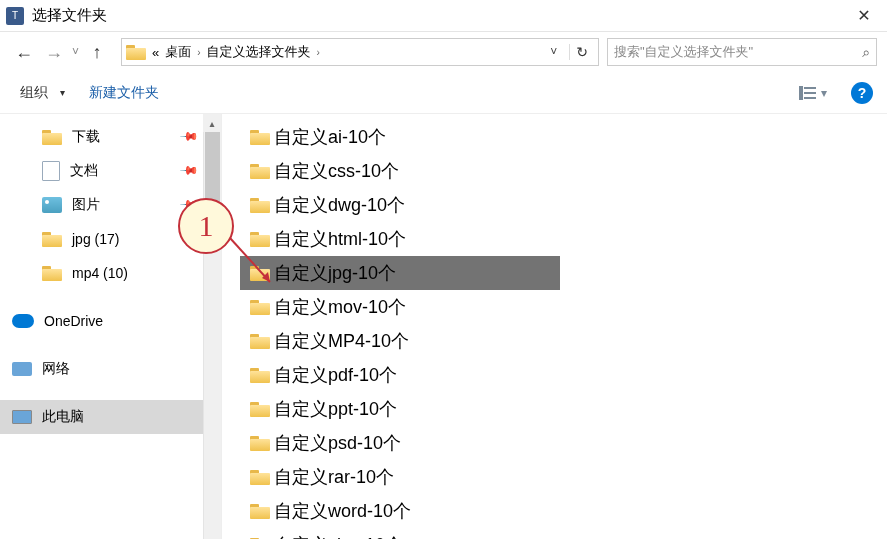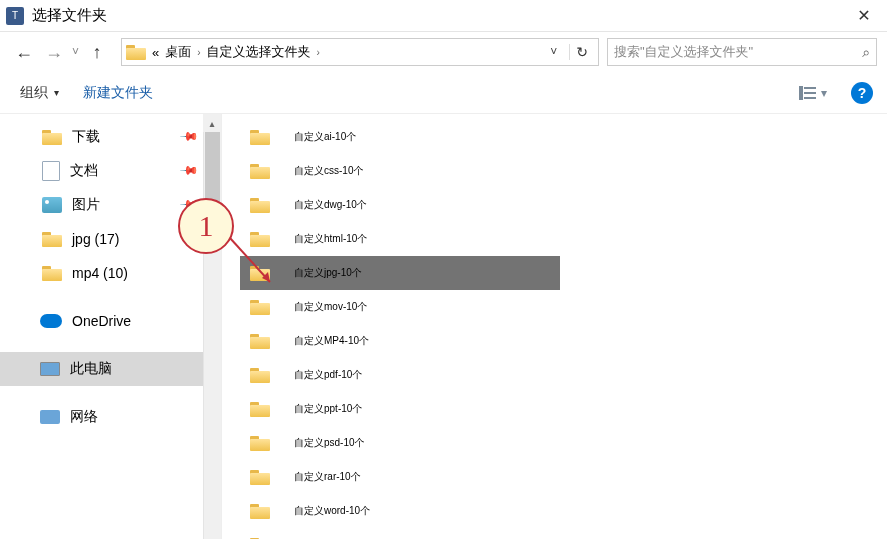"组织" .toolbar .tbtn { gap: 6px -> 12px }
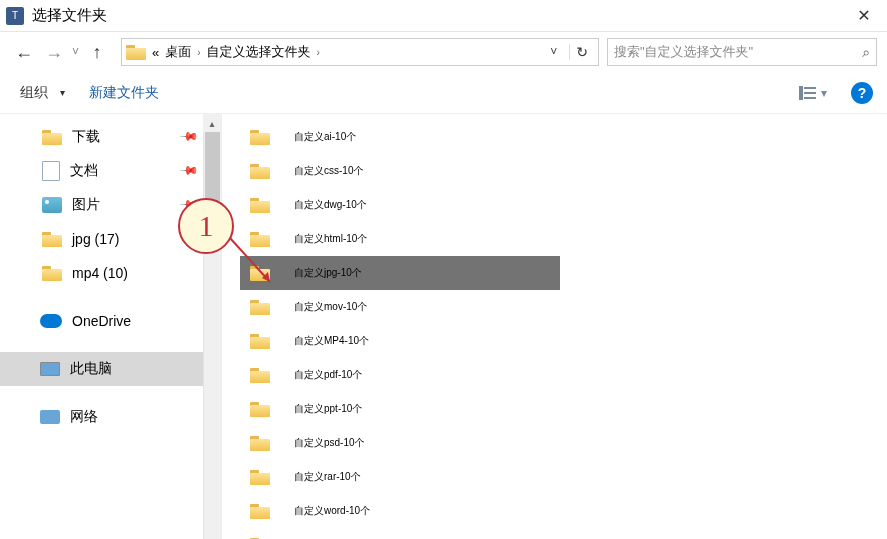"自定义ai-10个" .fitem { font-size: 10px -> 18px; gap: 24px -> 4px }
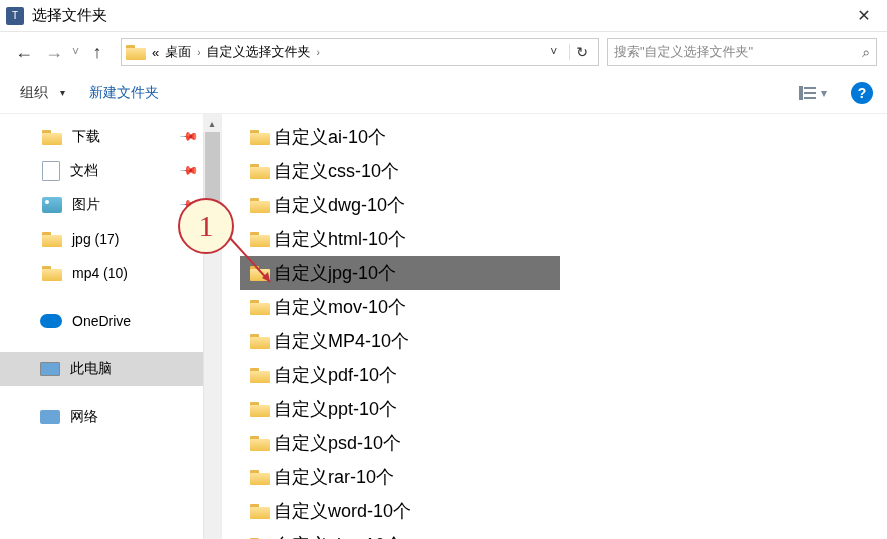"OneDrive" .sidebar .sitem.top { padding-left: 40px -> 12px }
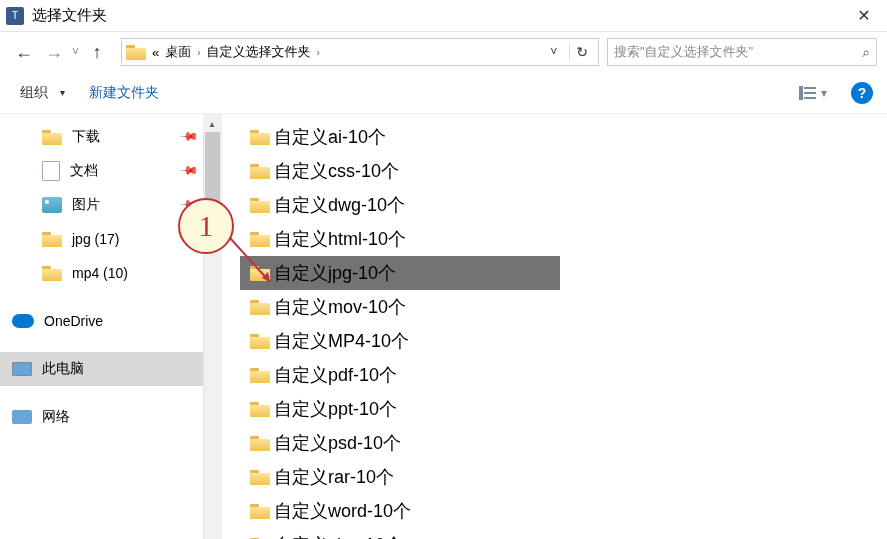"此电脑" div.sgroup { order: before "网络" -> after "网络" }
